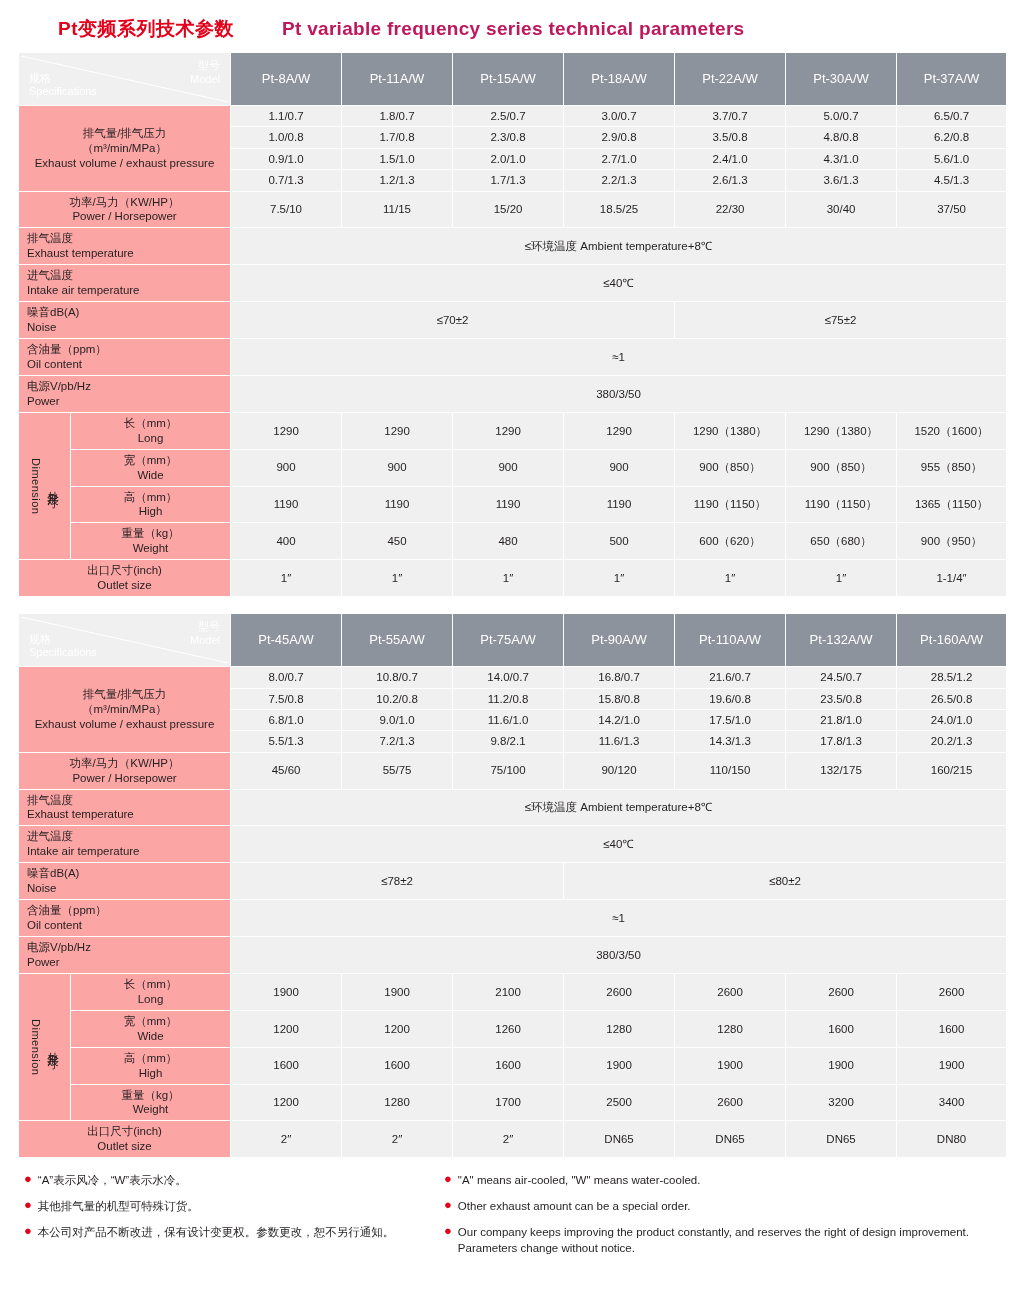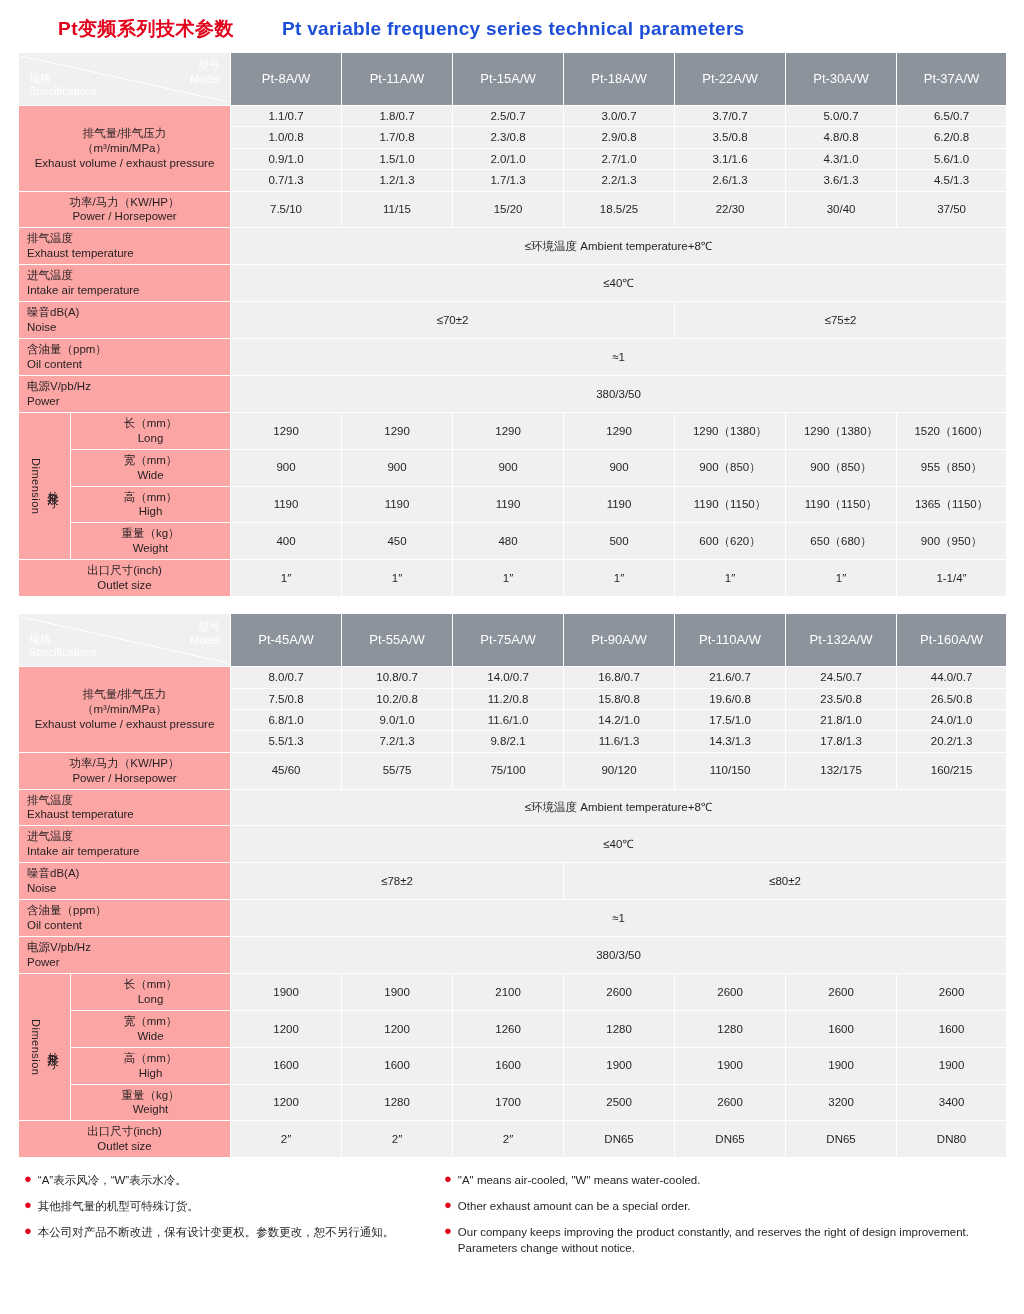"Pt variable frequency series technical" .title-en { color: #1d4ed8 -> #be185d }
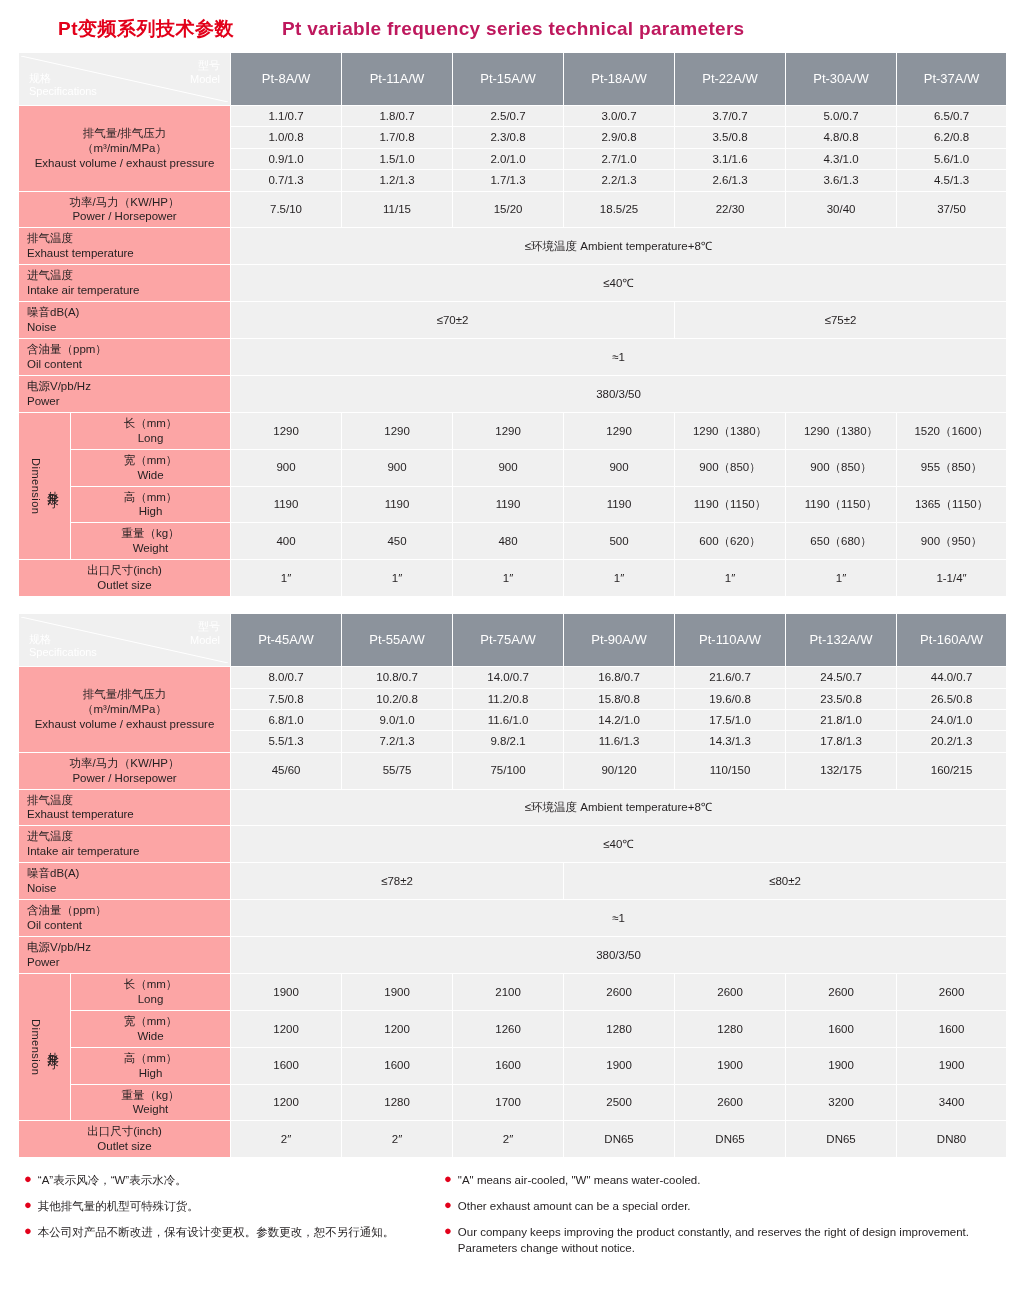"3.1/1.6" td { text: 3.1/1.6 -> 2.4/1.0 }
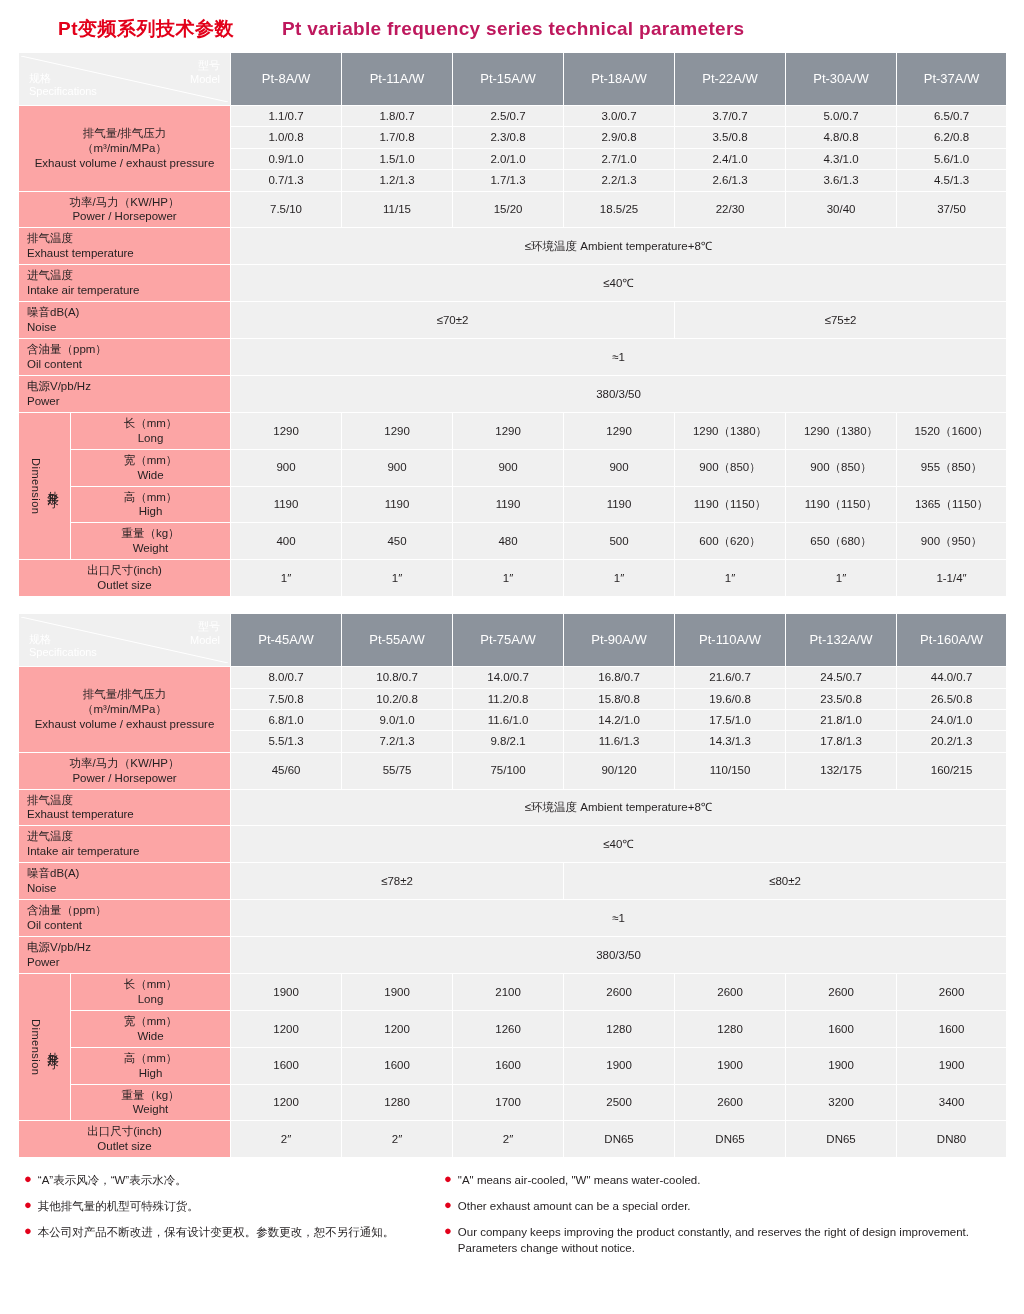"44.0/0.7" td { text: 44.0/0.7 -> 28.5/1.2 }
